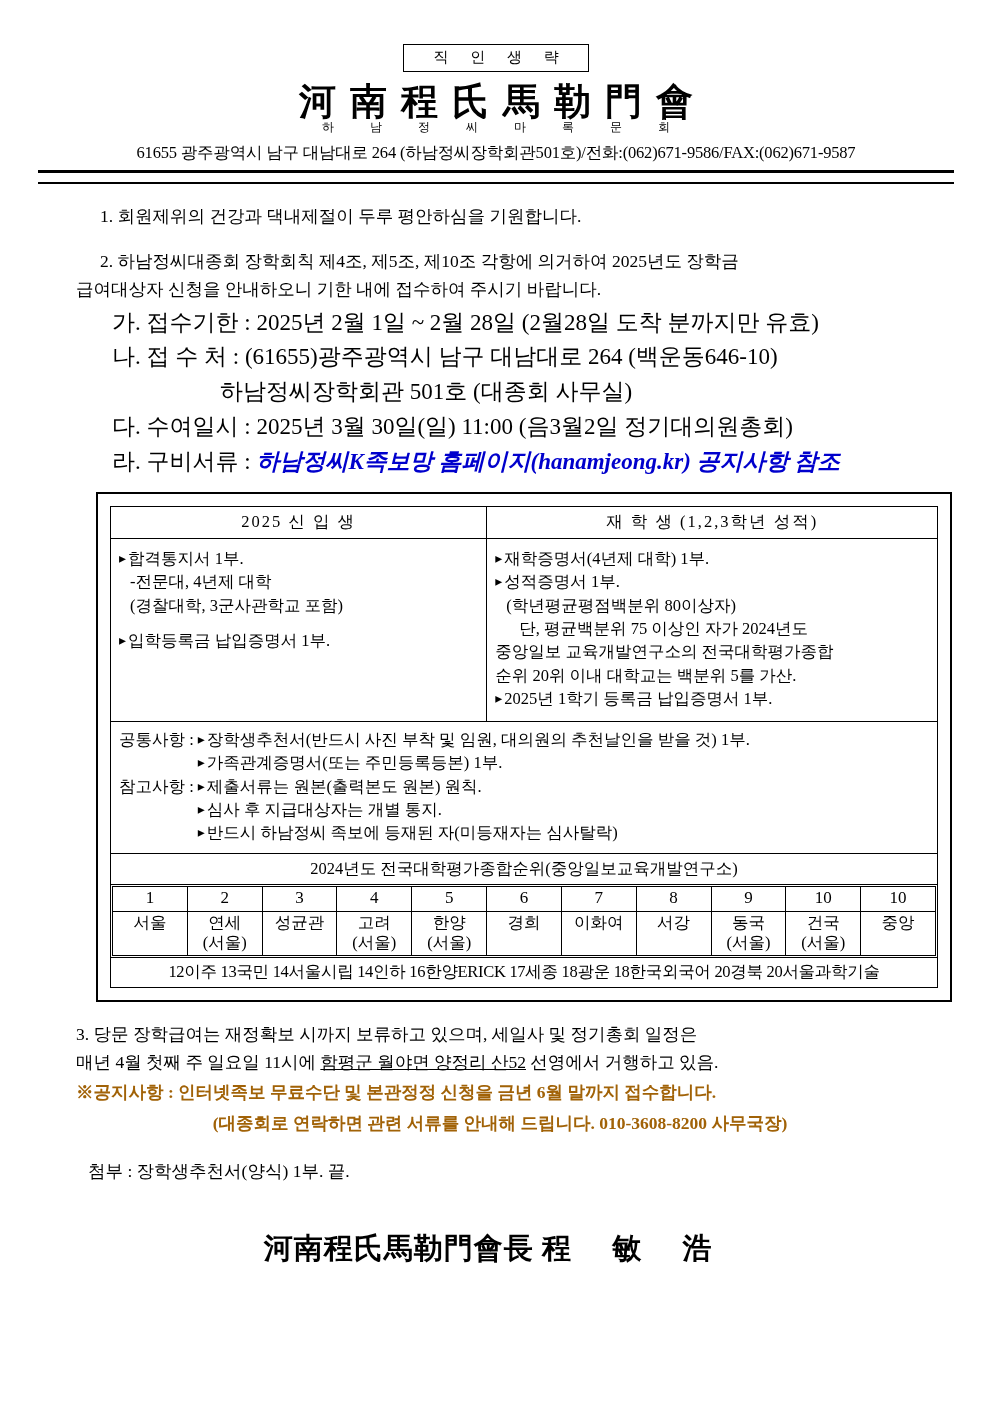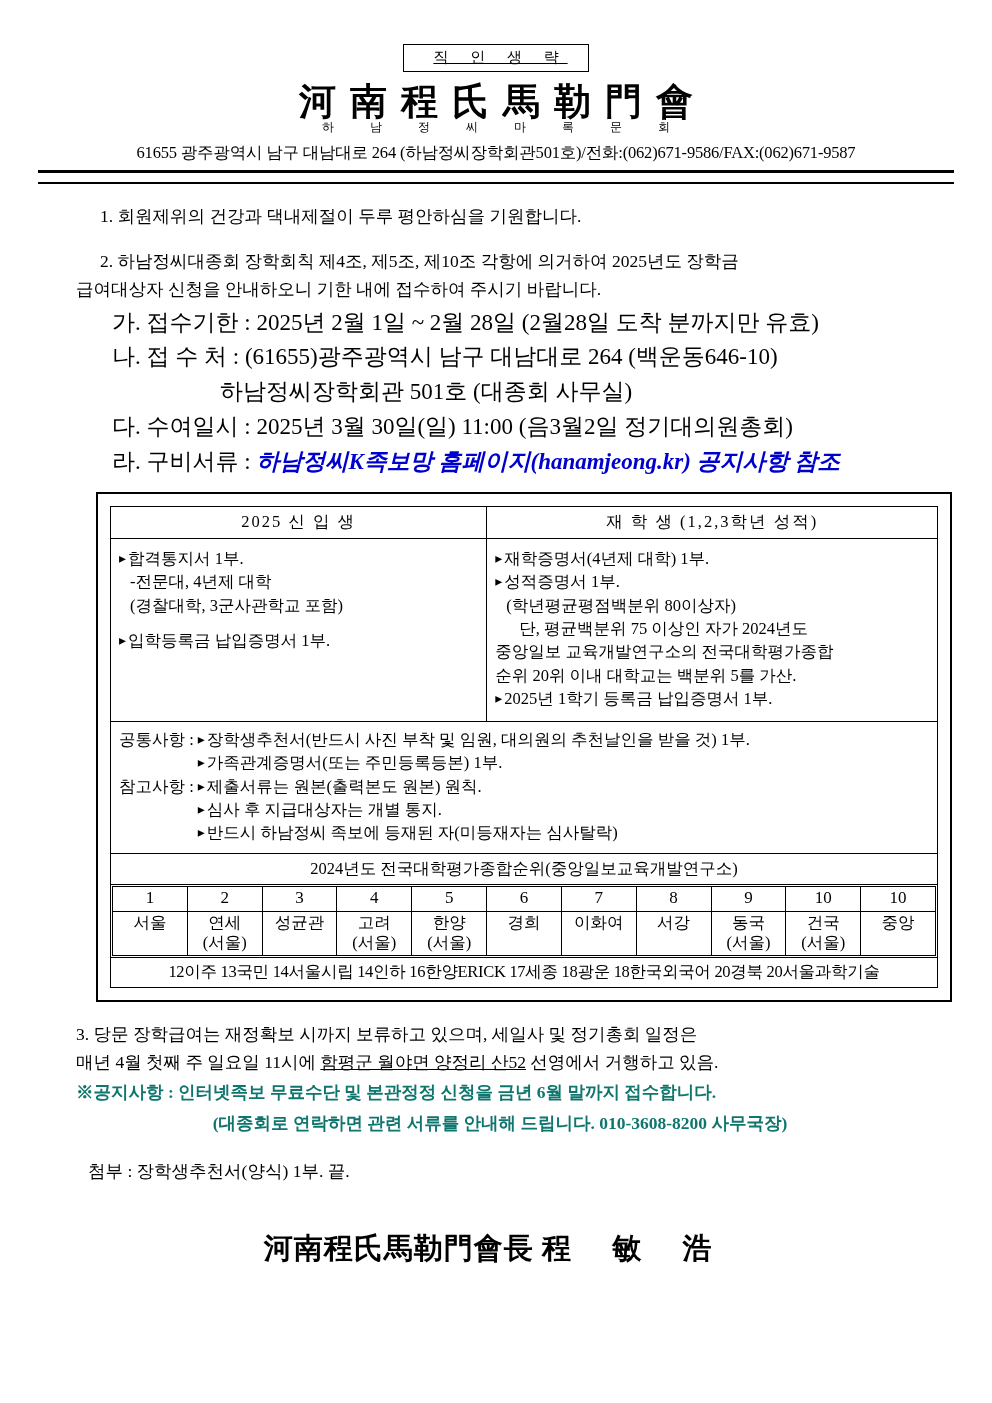"직 인 생 략" .stamp-box { text-decoration: underline -> none }
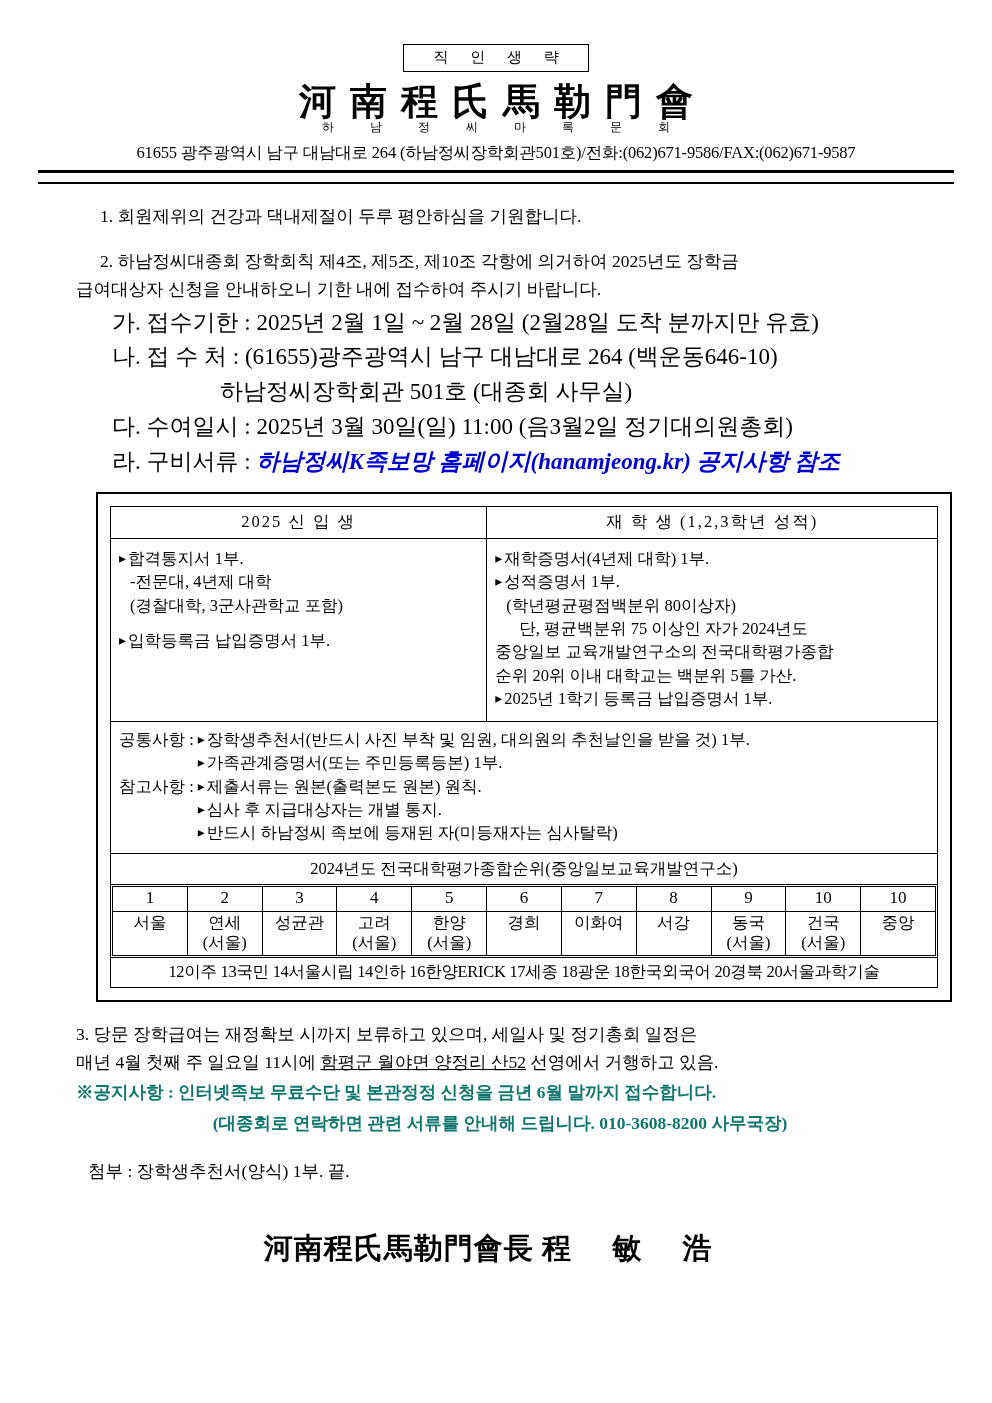"※공지사항 : 인터넷족보 무료수단 및" .notice { color: #0f766e -> #a16207 }
